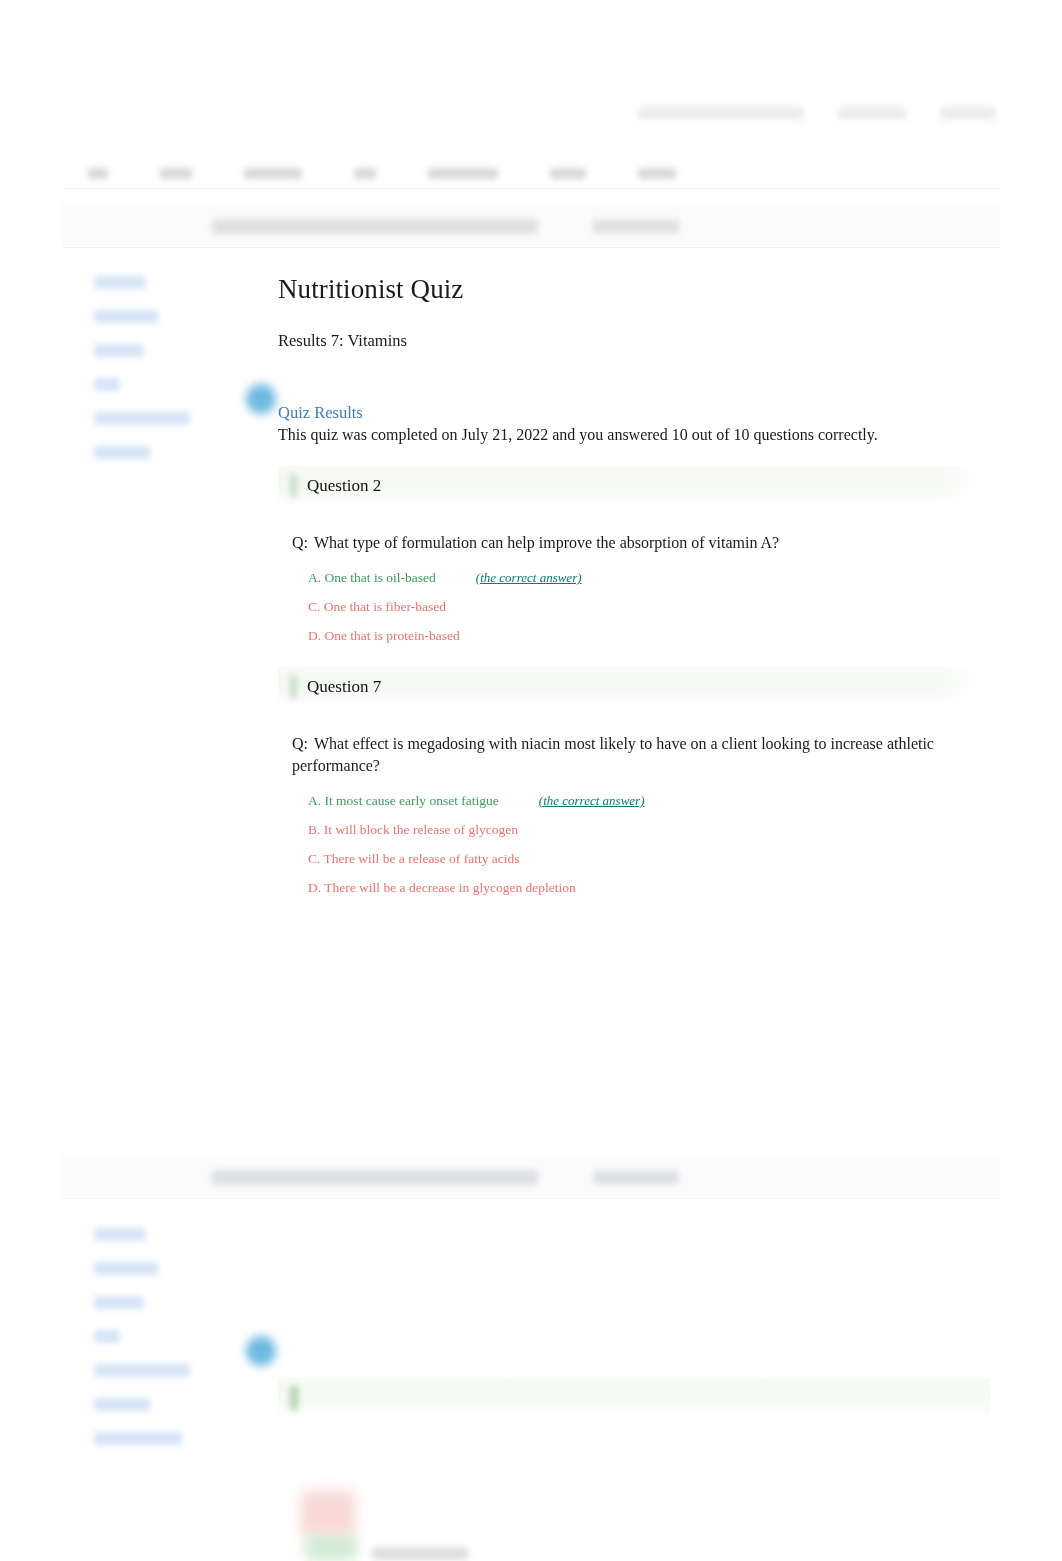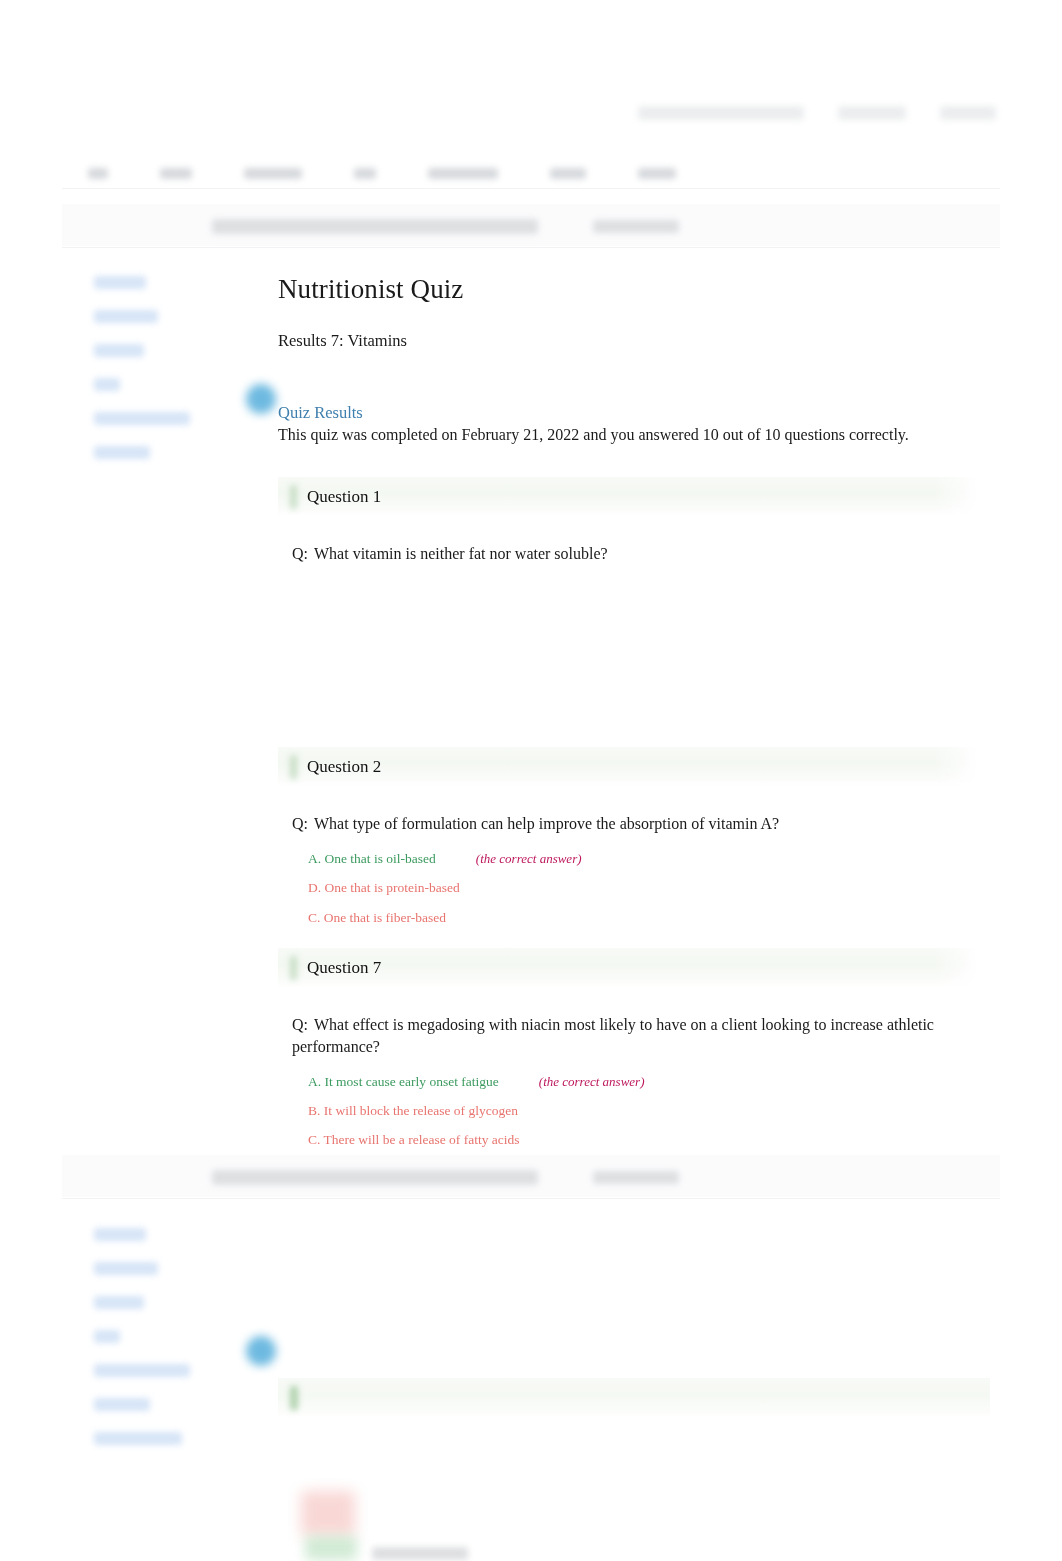"This quiz was completed on" div.results-text { text: February -> July }
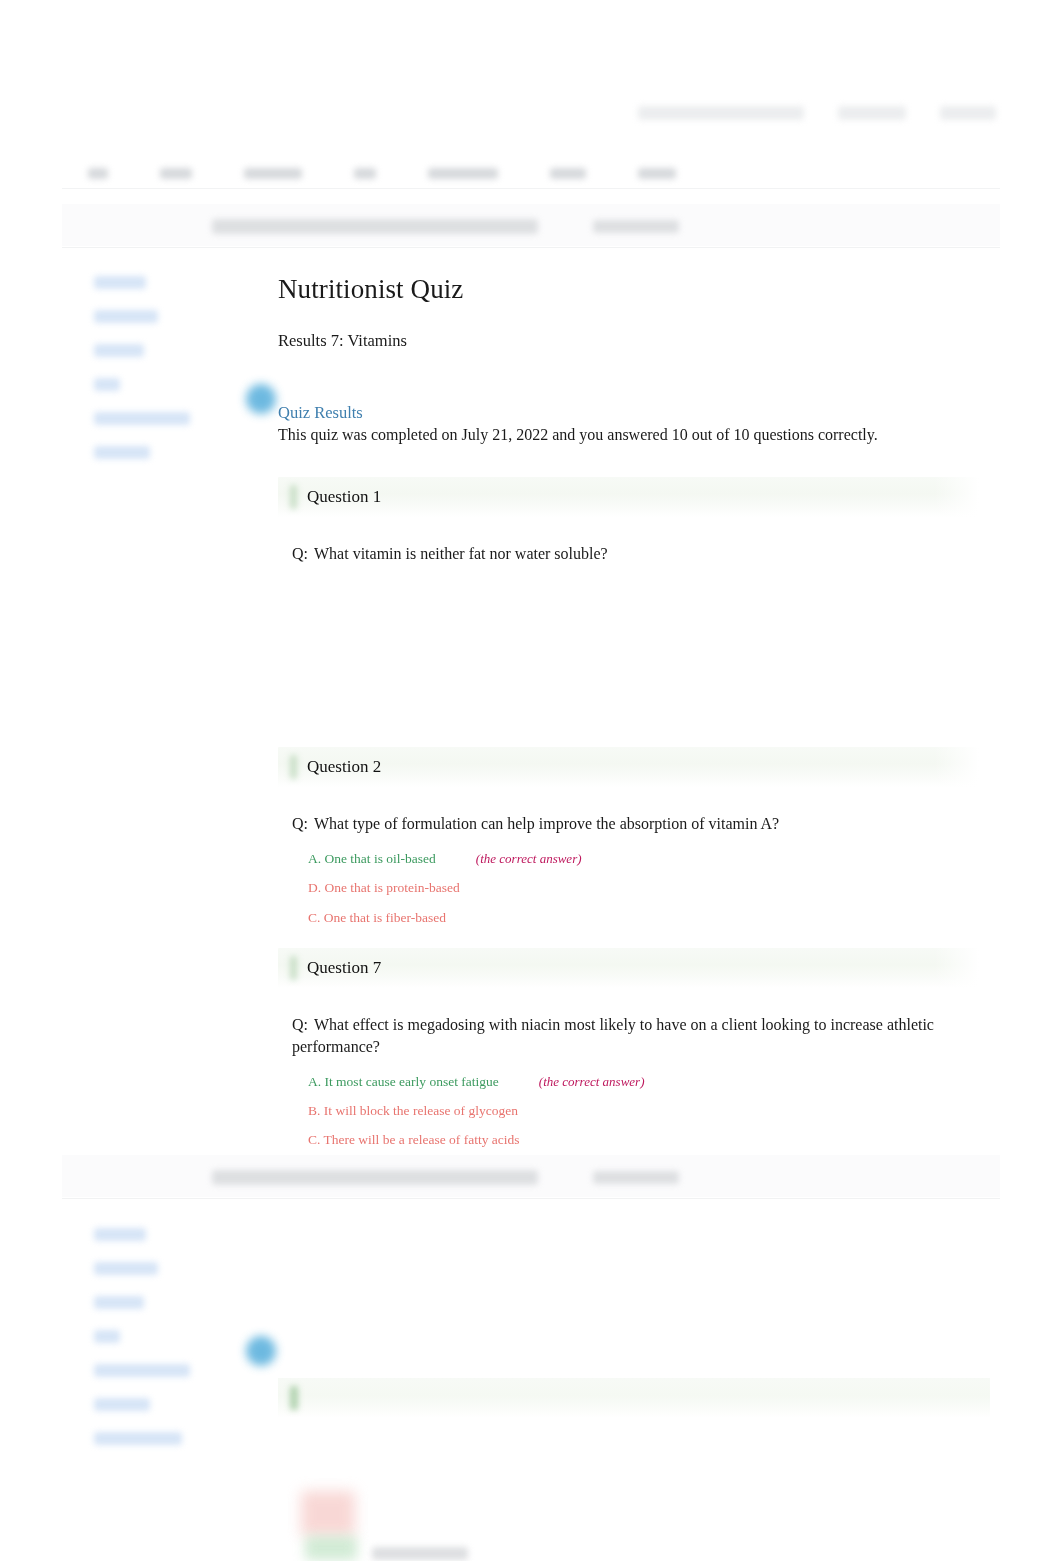"Question 1" div.qblock { html: <div> <div> <span>Question 1</span> <span></span> </div> <div> <span>Q:</span><span>What vitamin is neither fat nor water soluble?</span> </div> <div></div> </div> -> none }
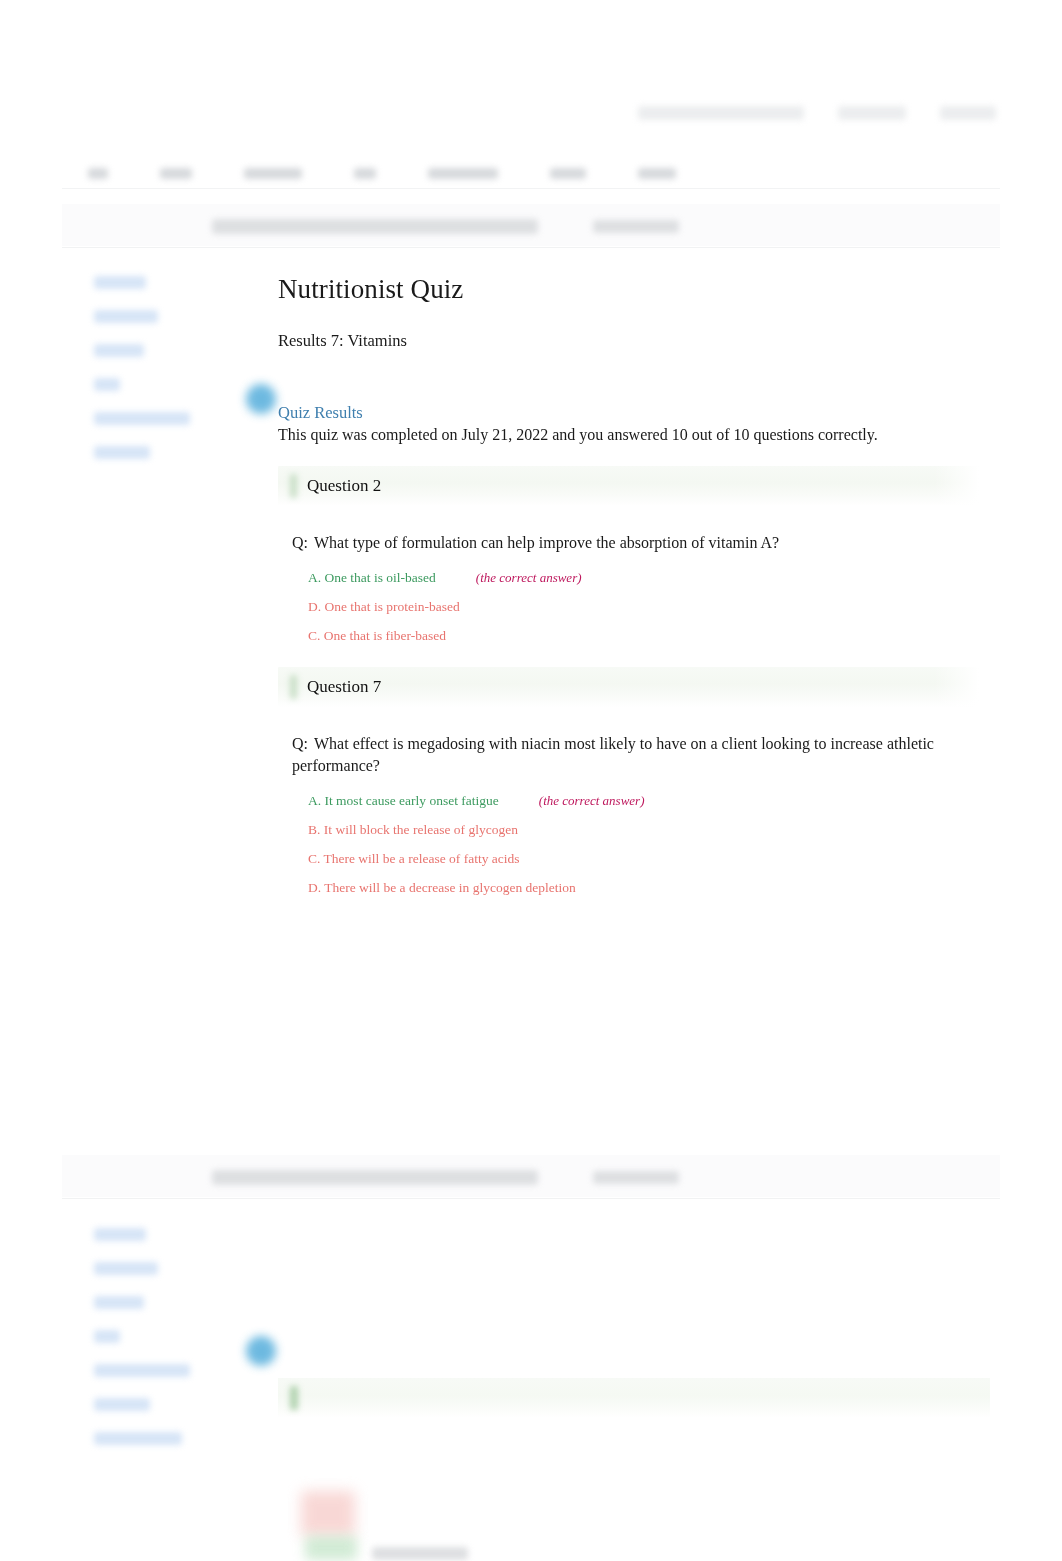"(the correct answer)" .correct-note { color: #be185d -> #0f766e; text-decoration: none -> underline }
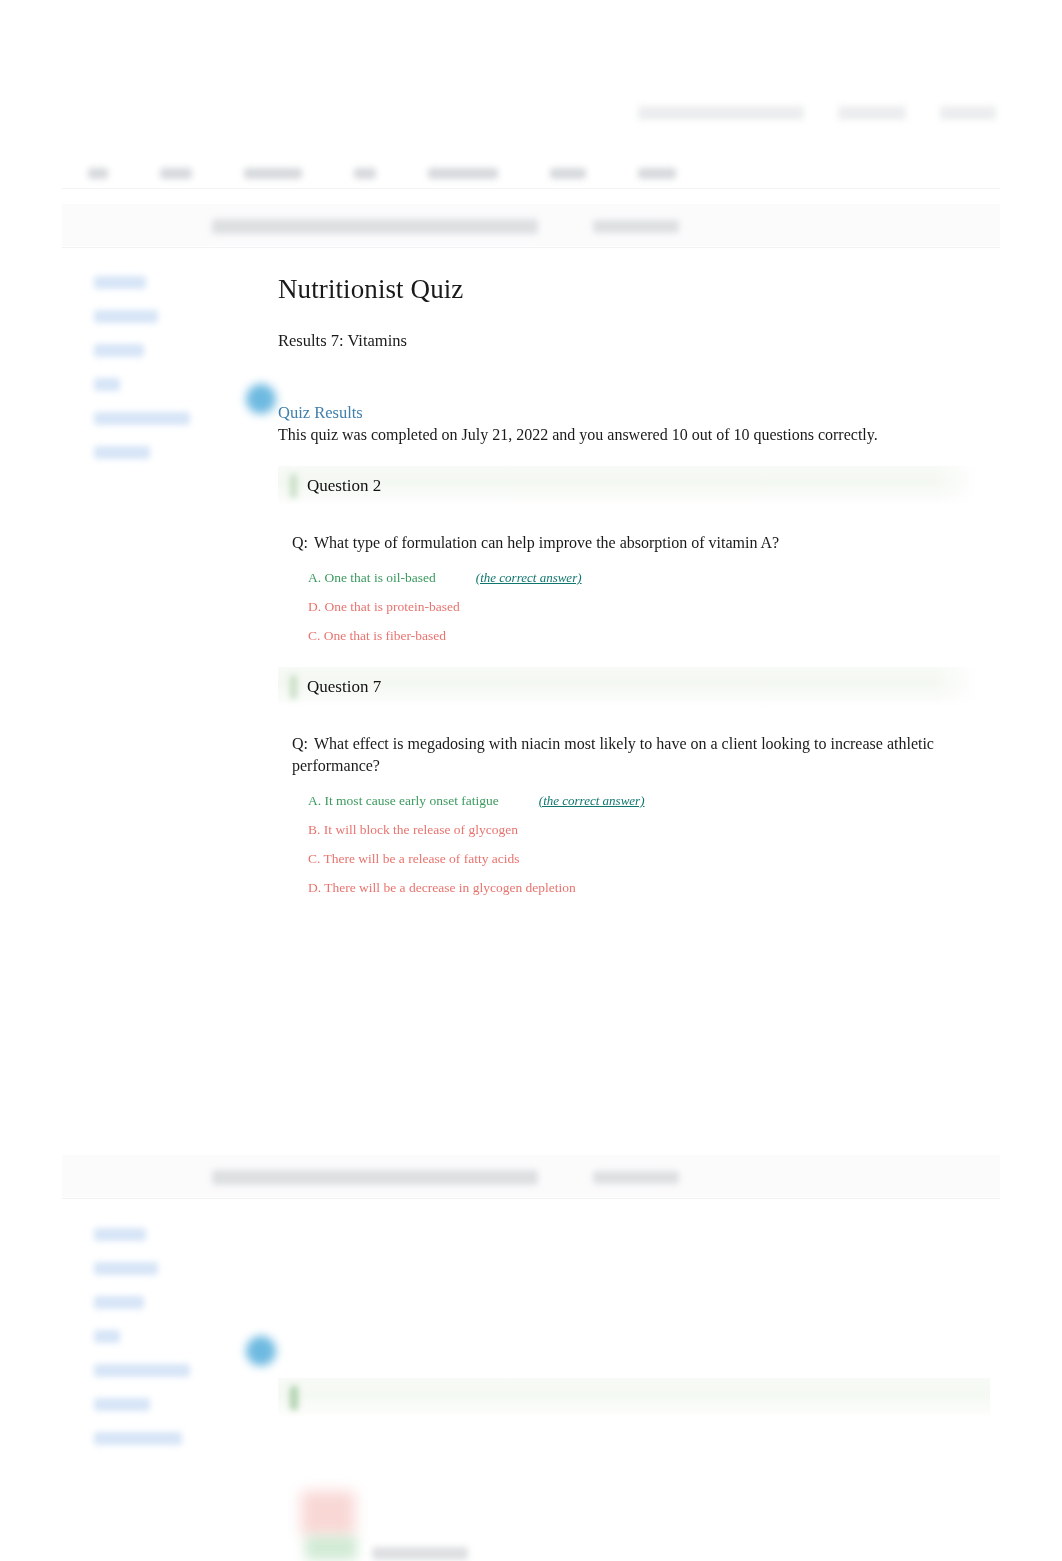"D. One that is protein-based" div.arow { order: before "C. One that is fiber-based" -> after "C. One that is fiber-based" }
